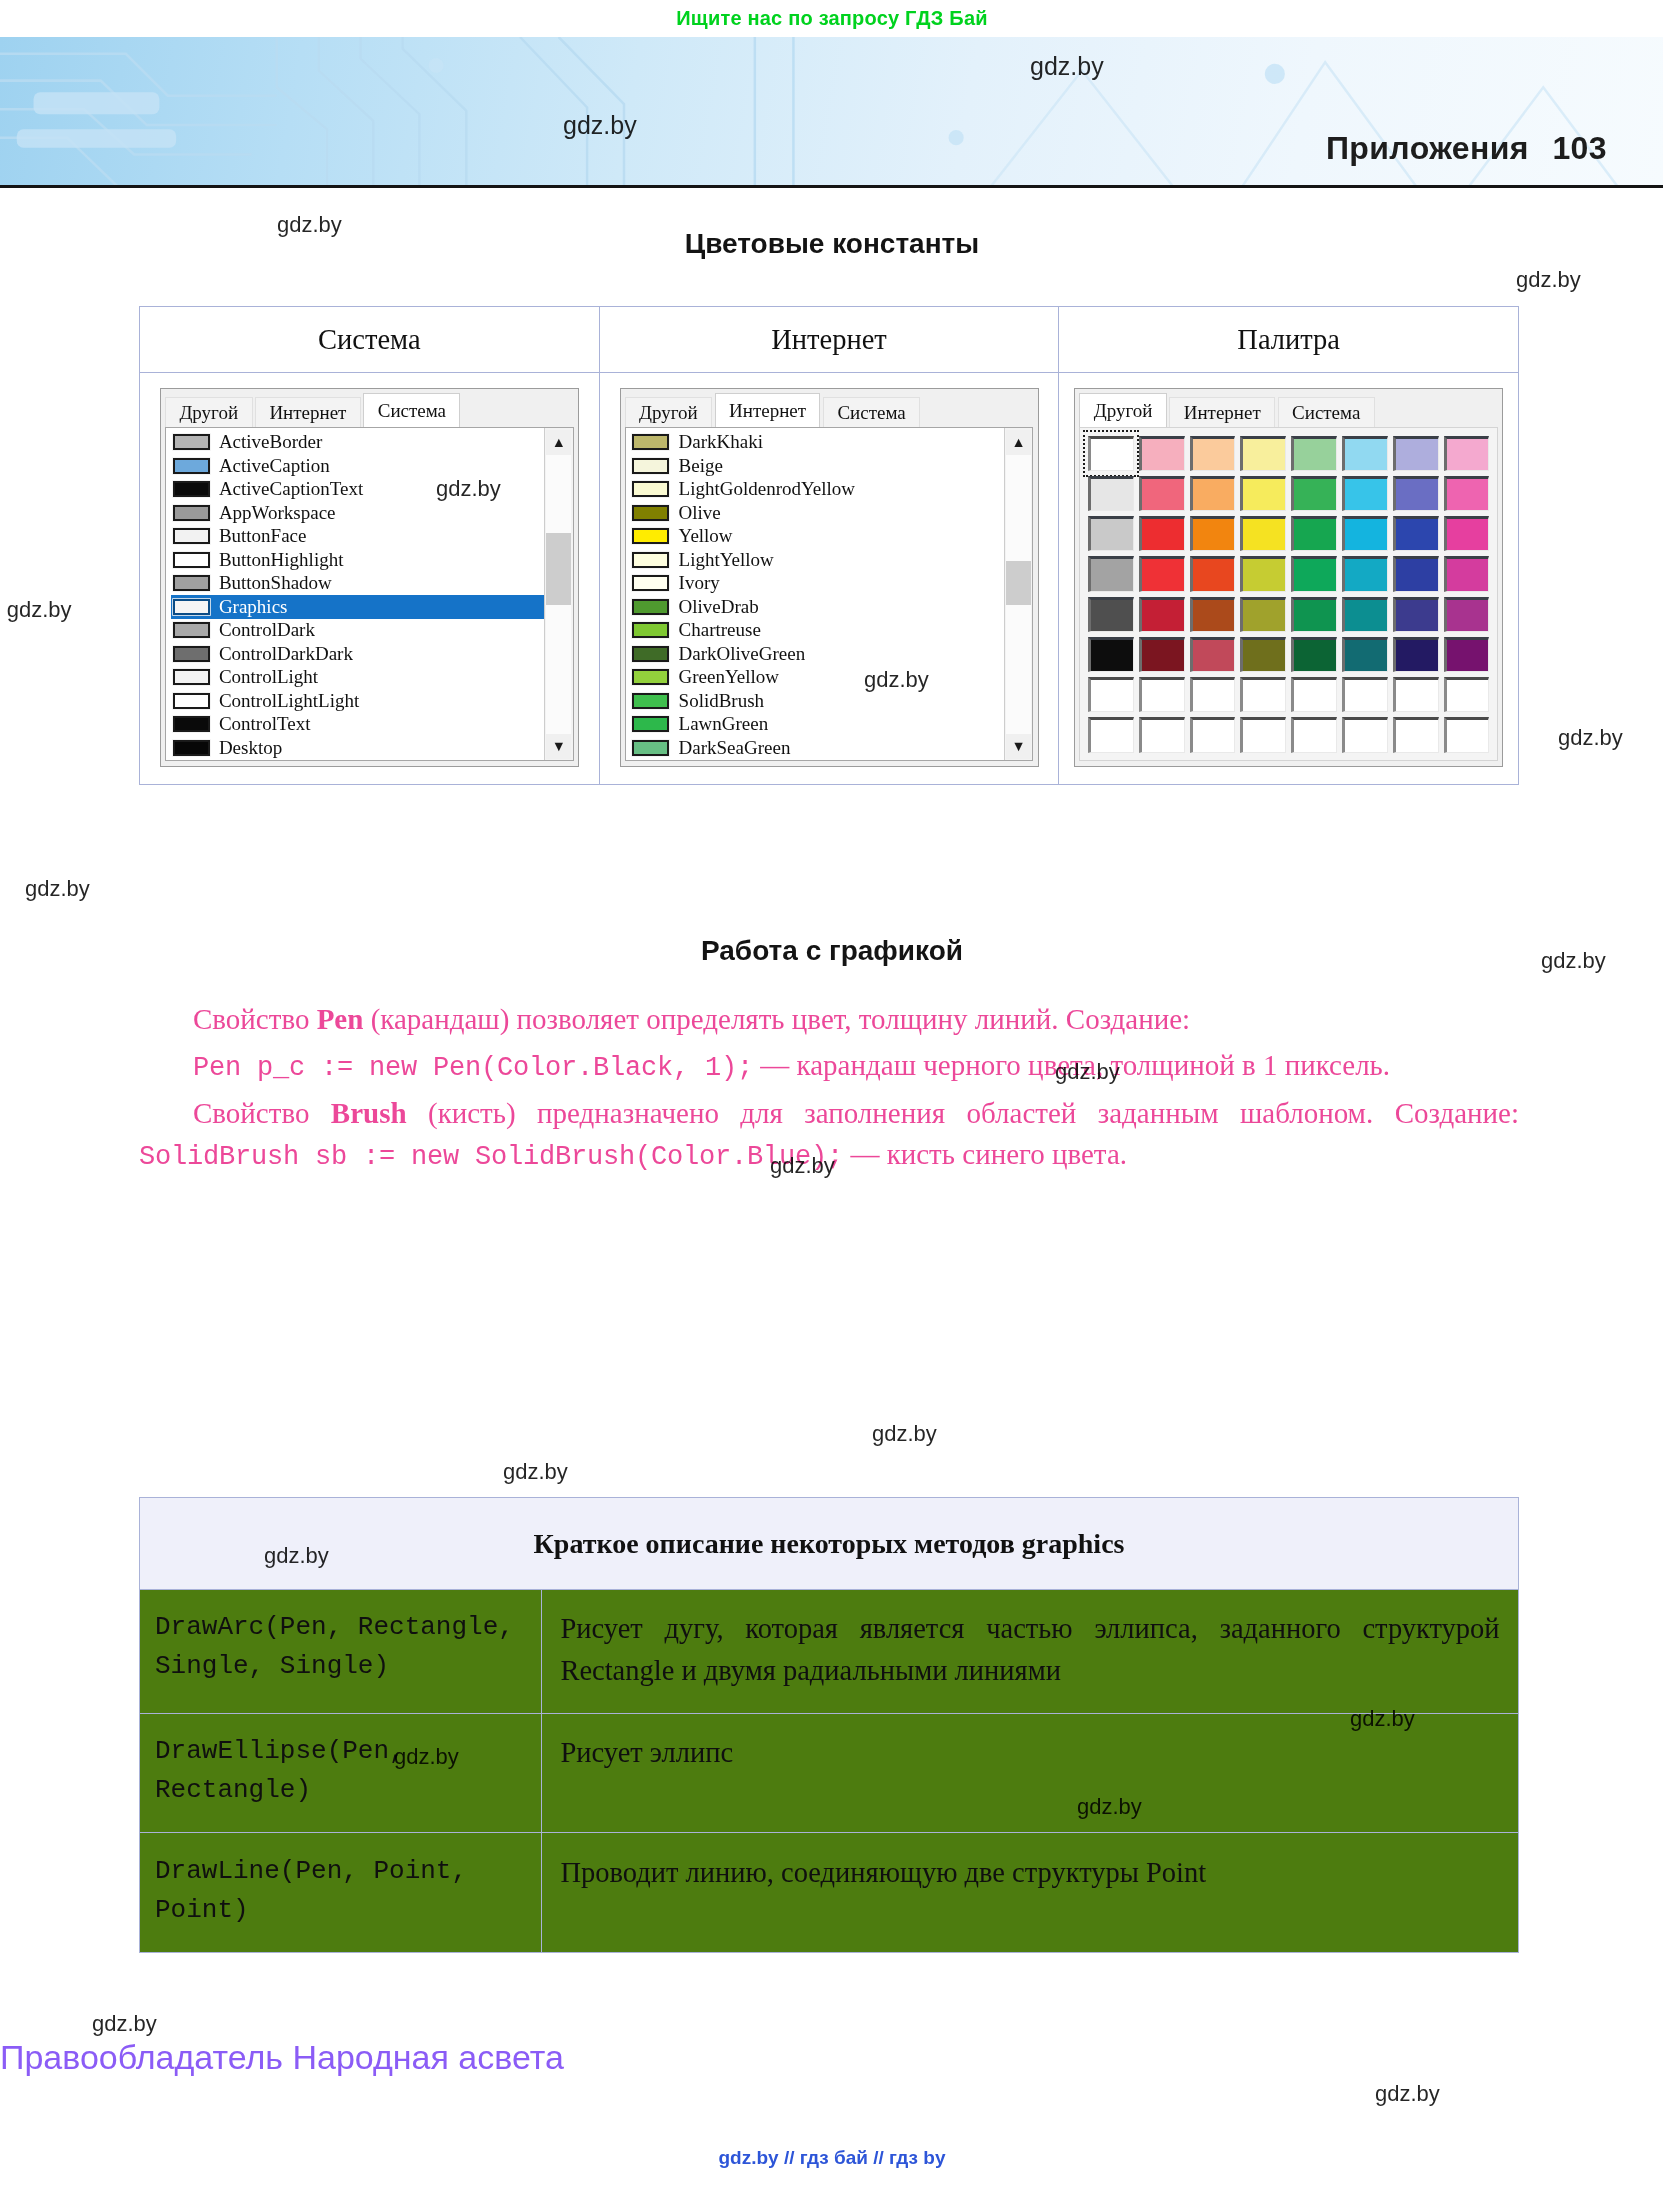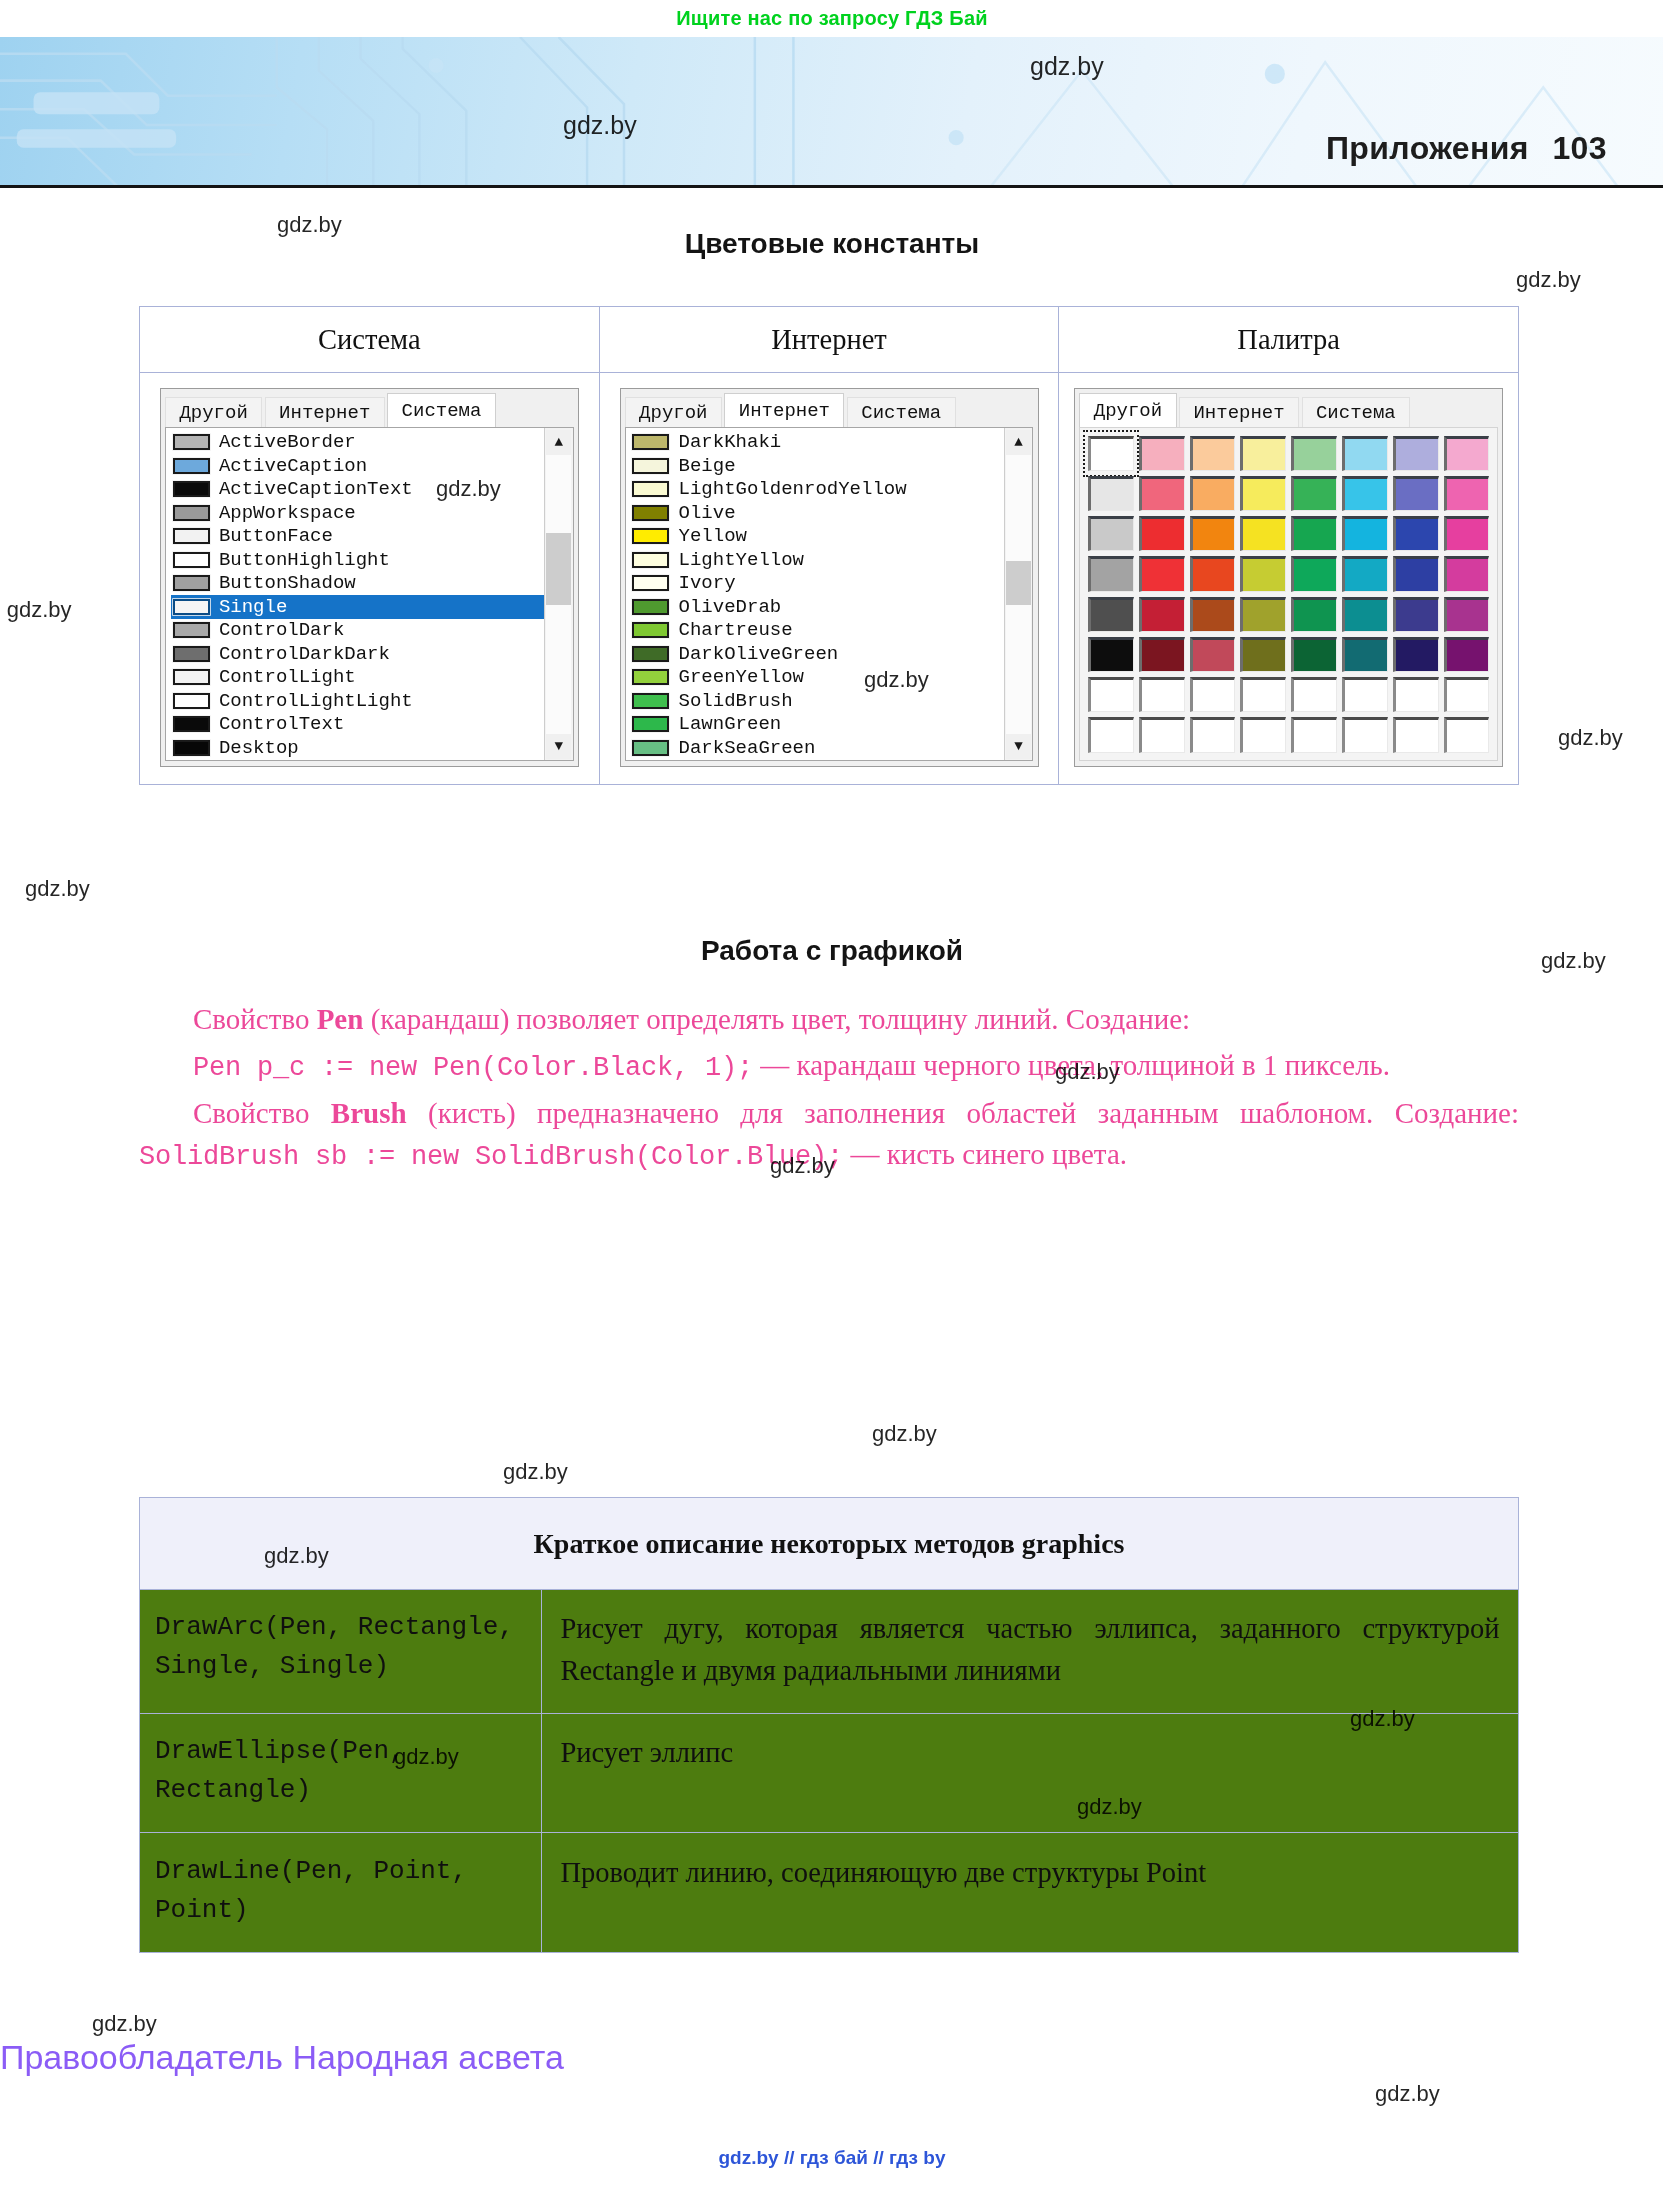"Другой" .cd { font-family: Liberation Mono, monospace -> Liberation Serif, serif }
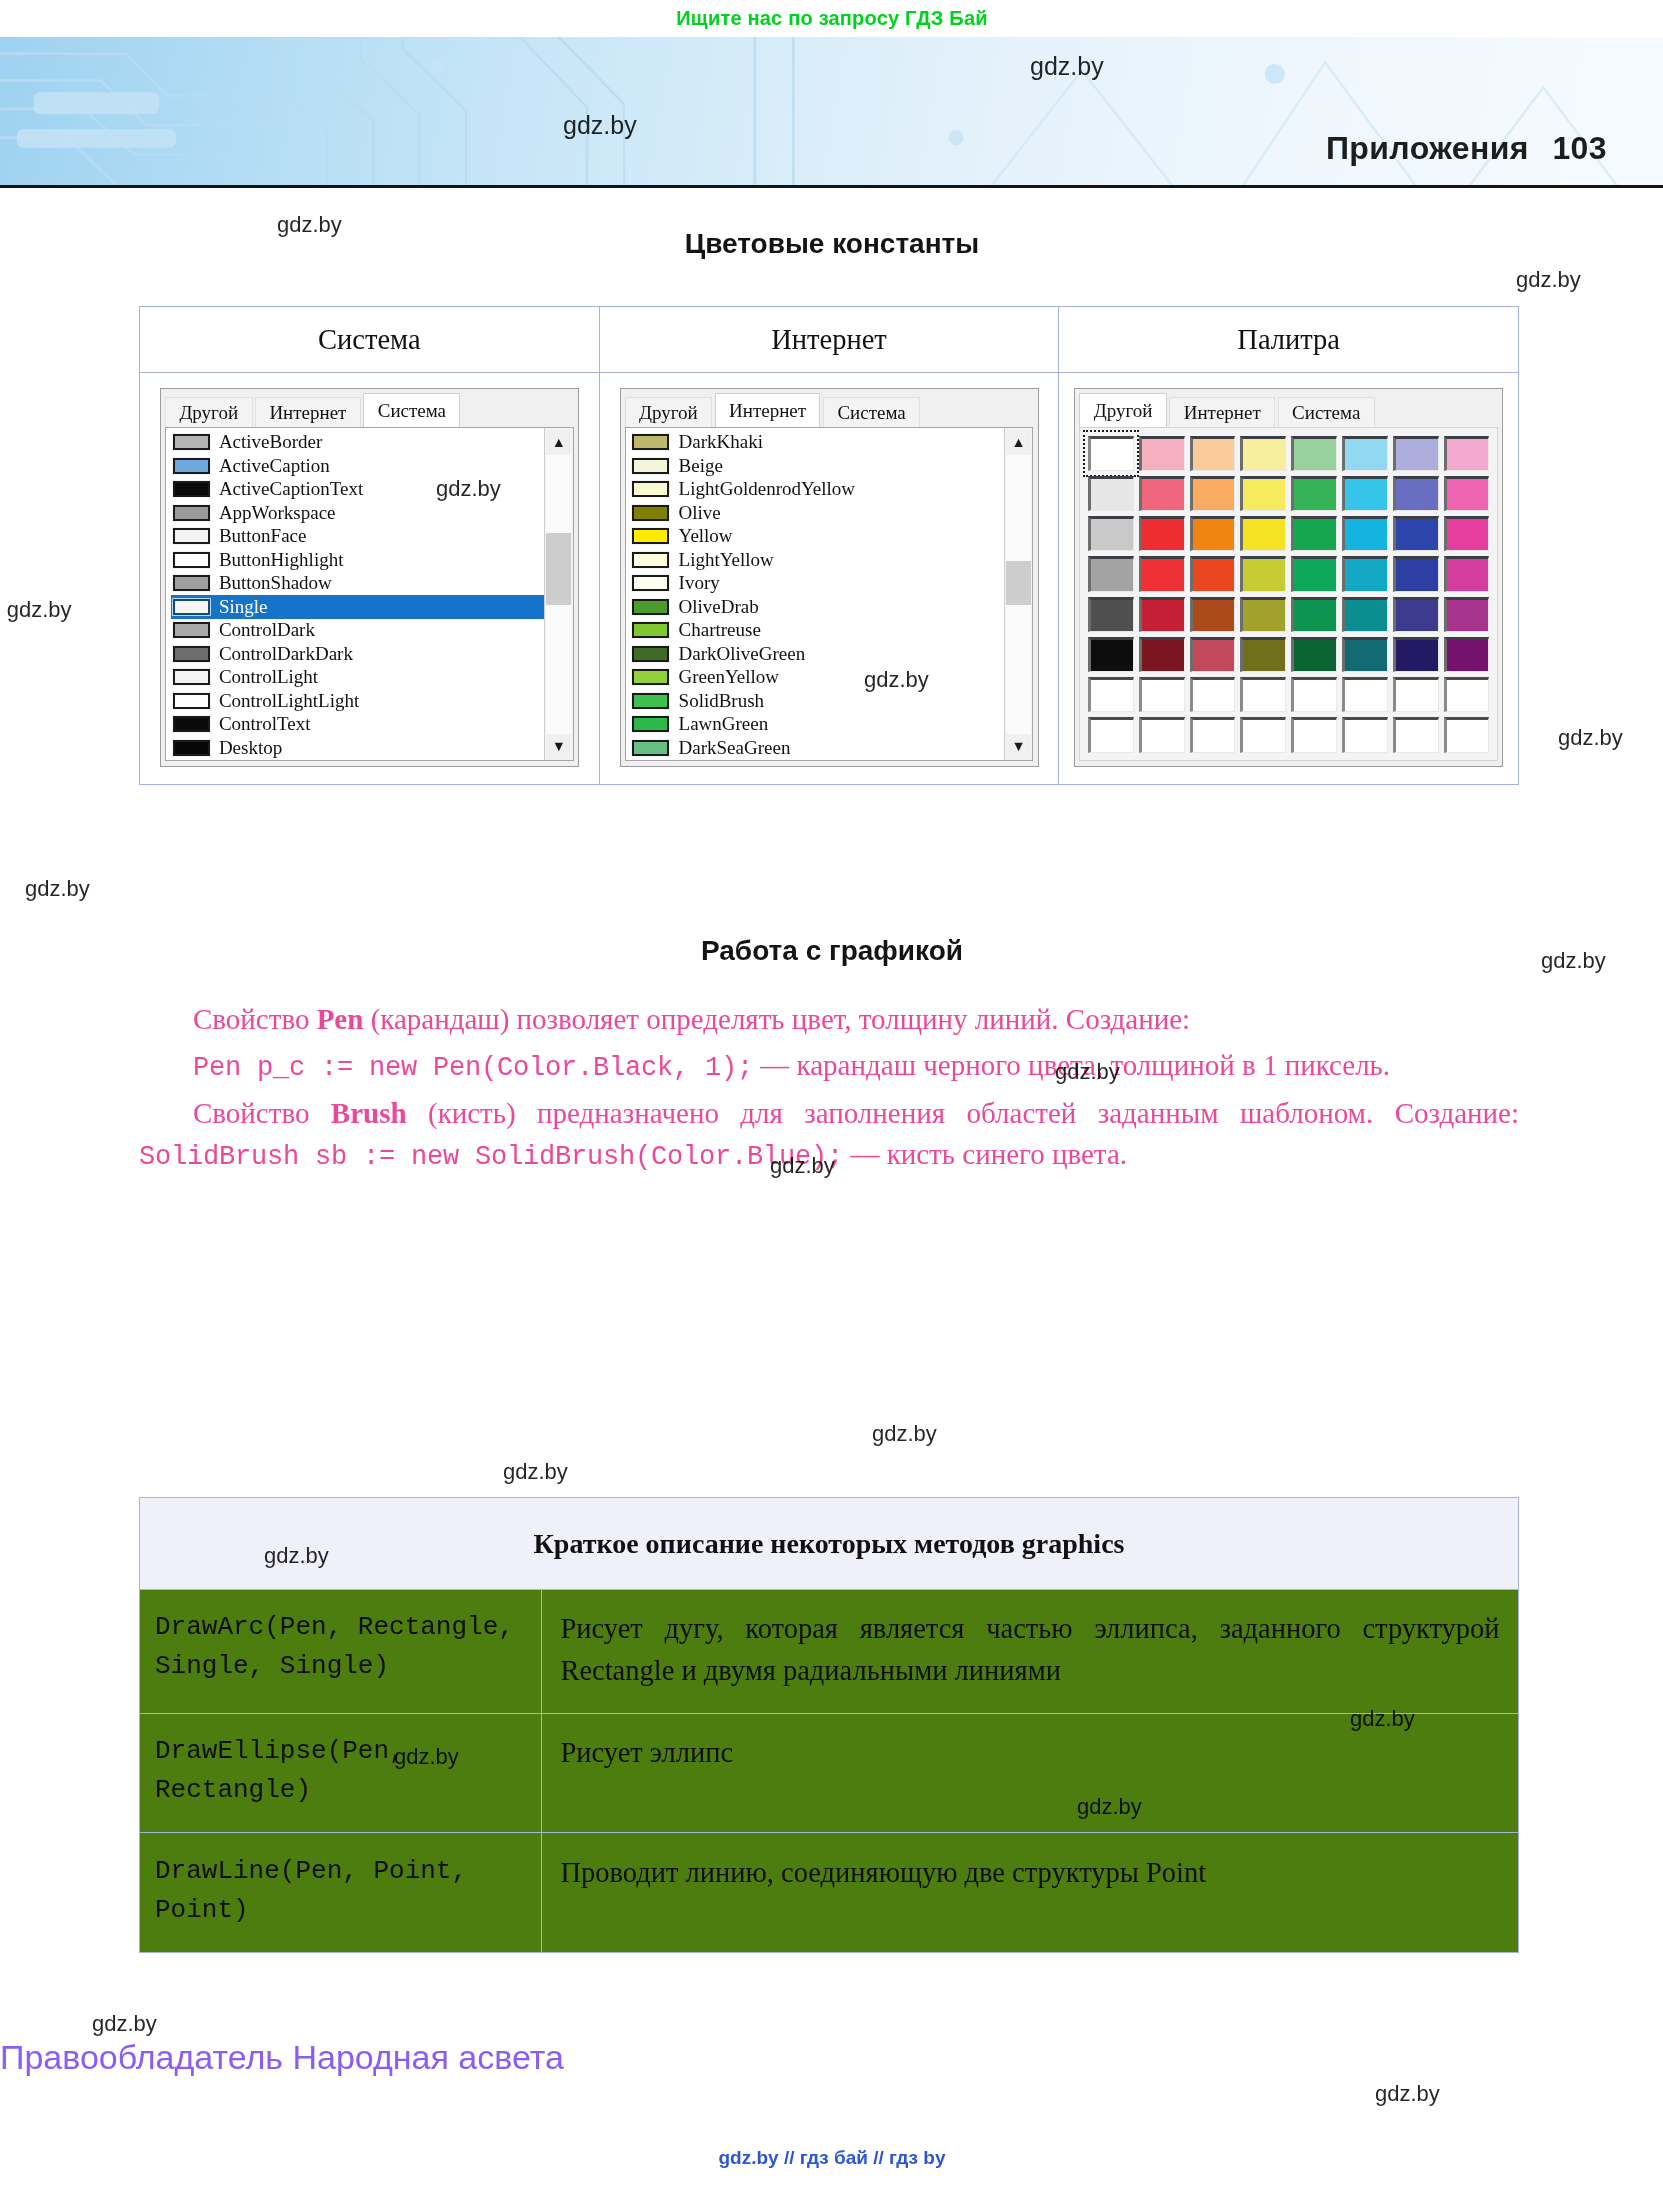"Single" span { text: Single -> Graphics }
